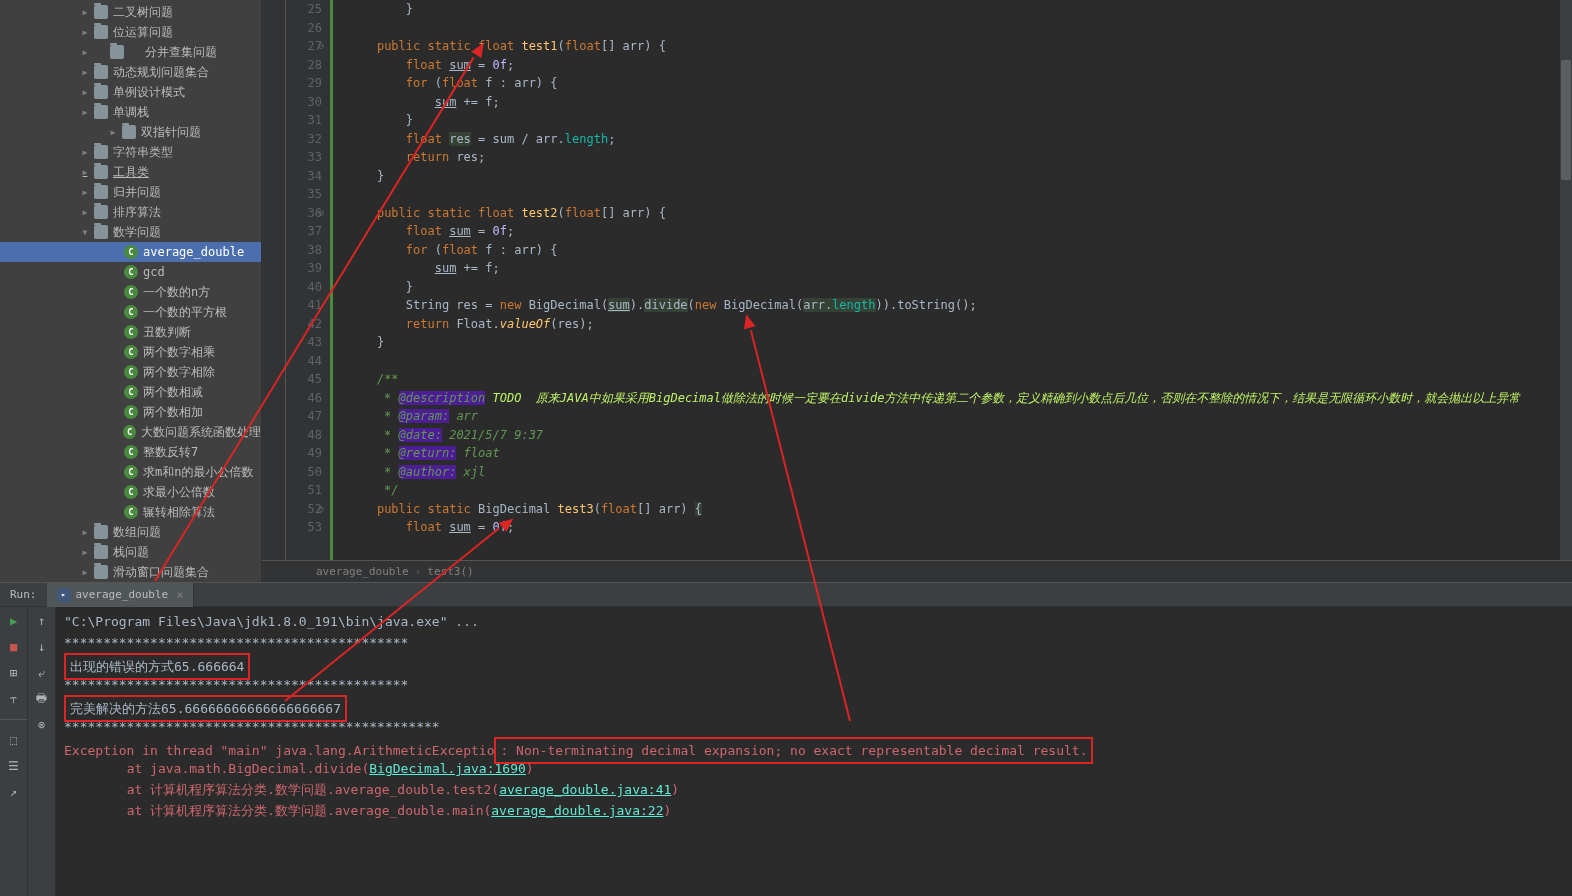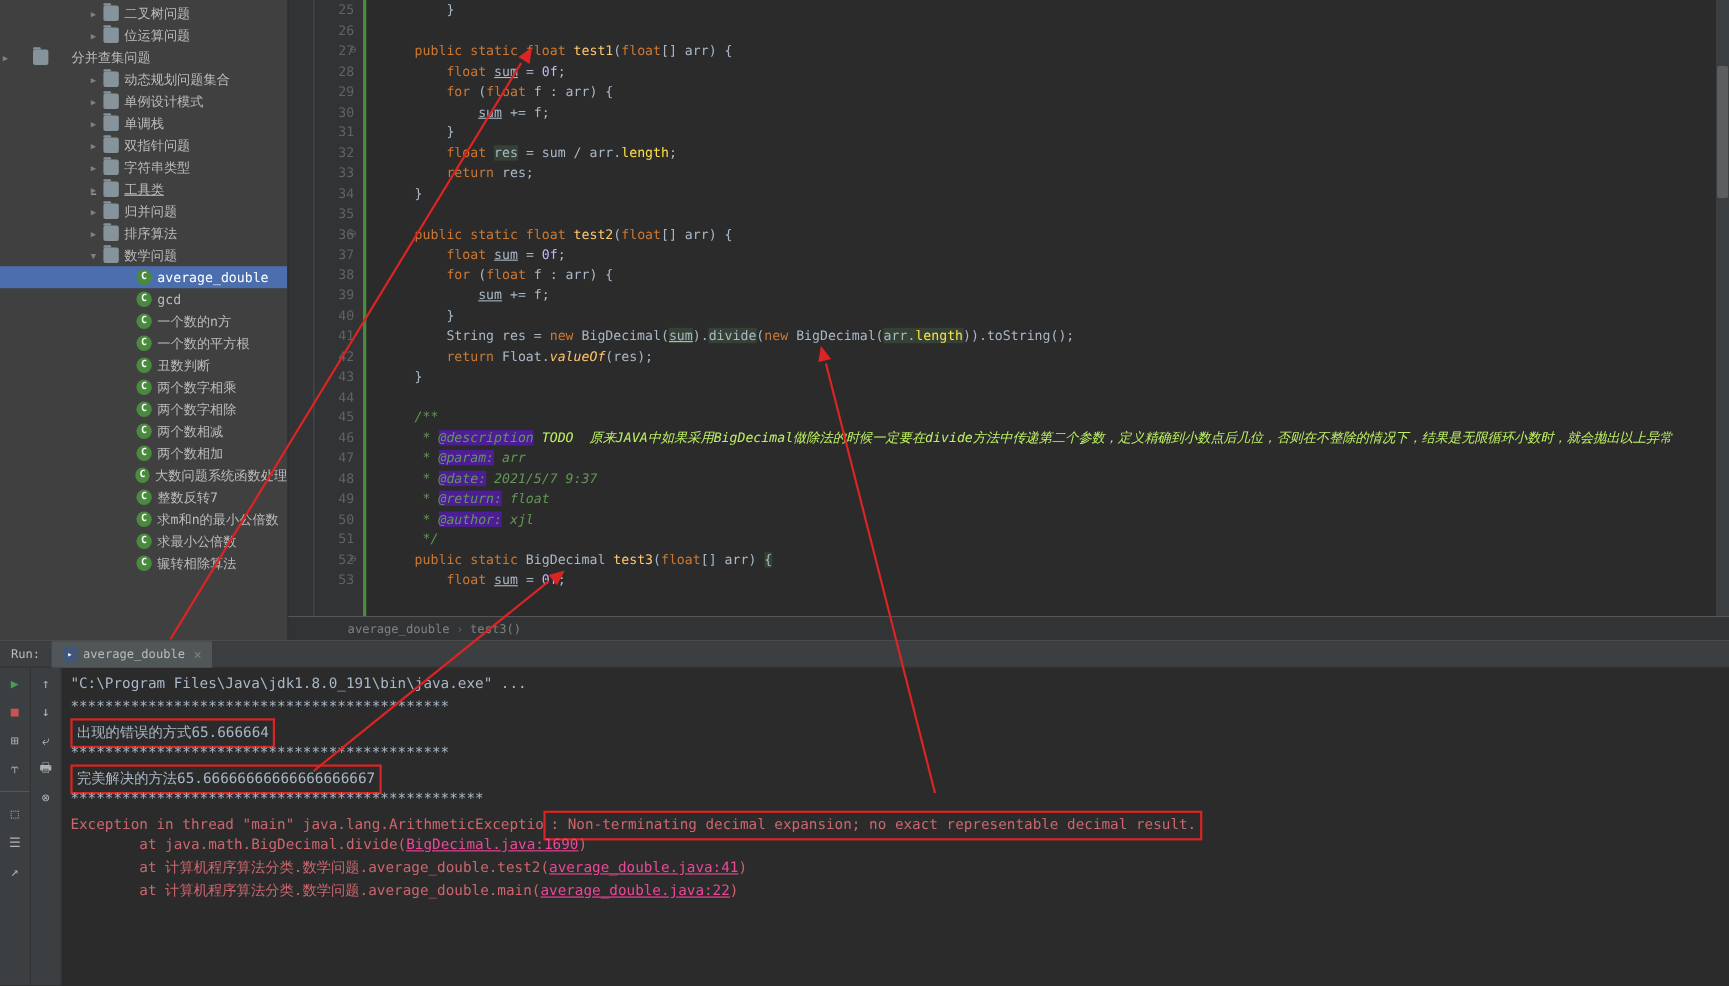"分并查集问题" div.tree-item { padding-left: none -> 80px }
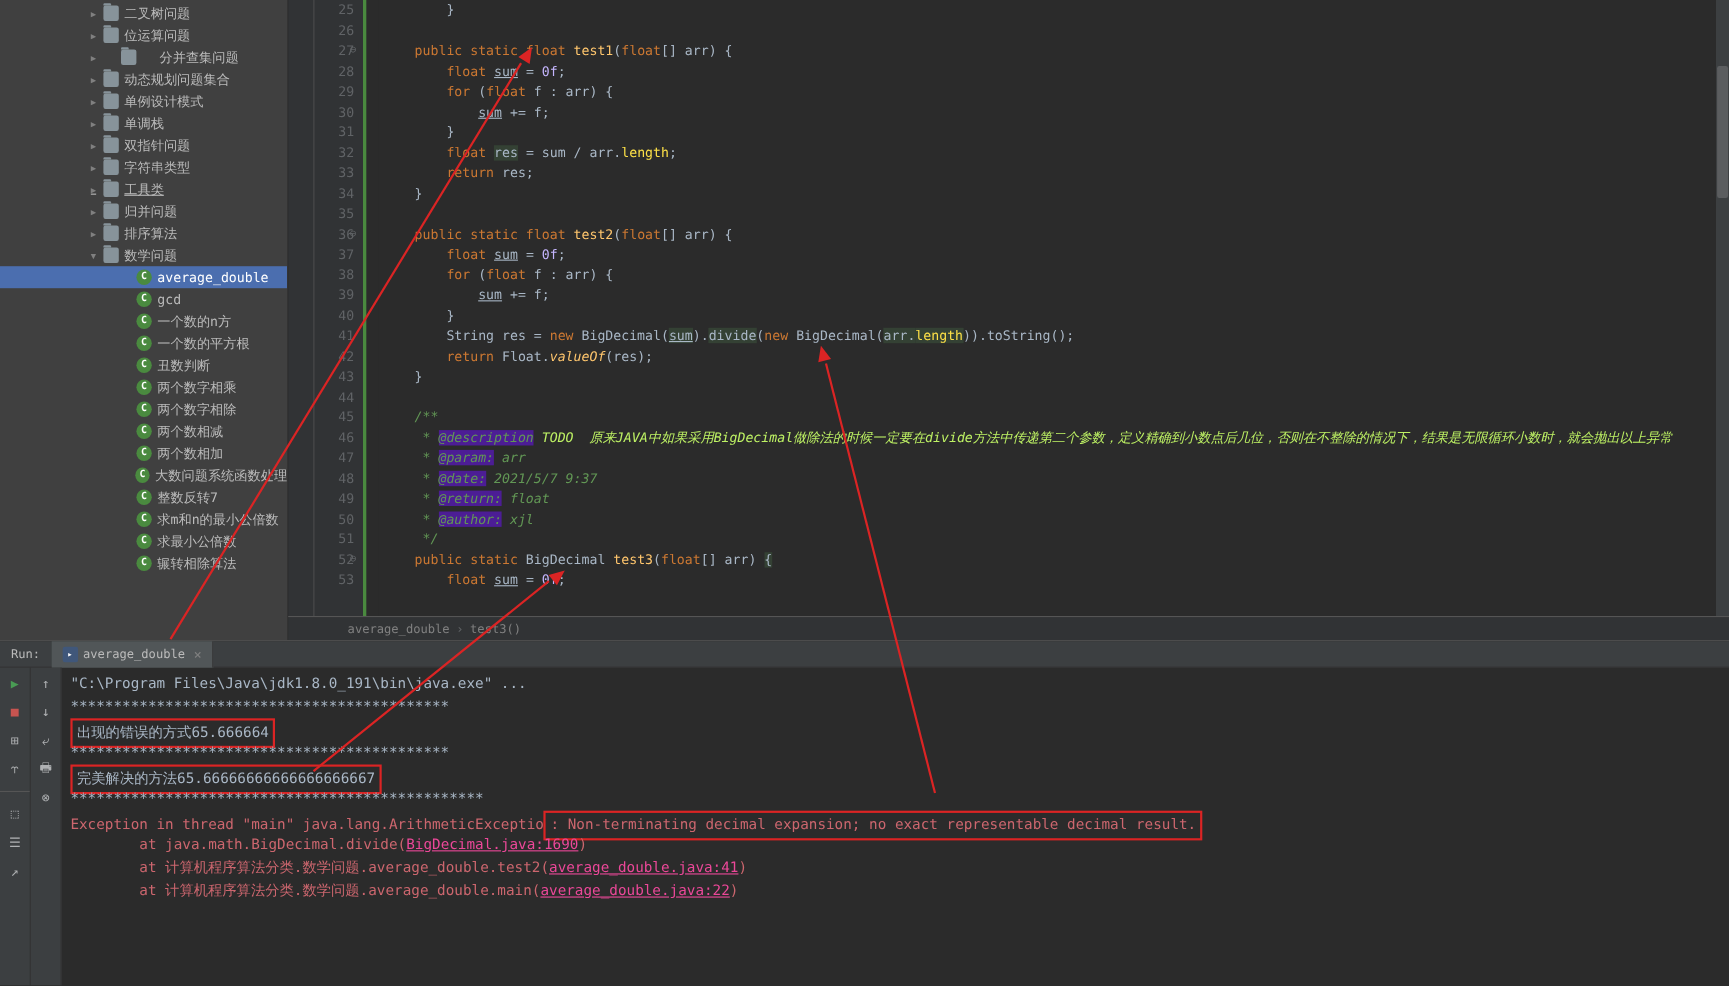"双指针问题" div.tree-item { padding-left: 80px -> 108px }
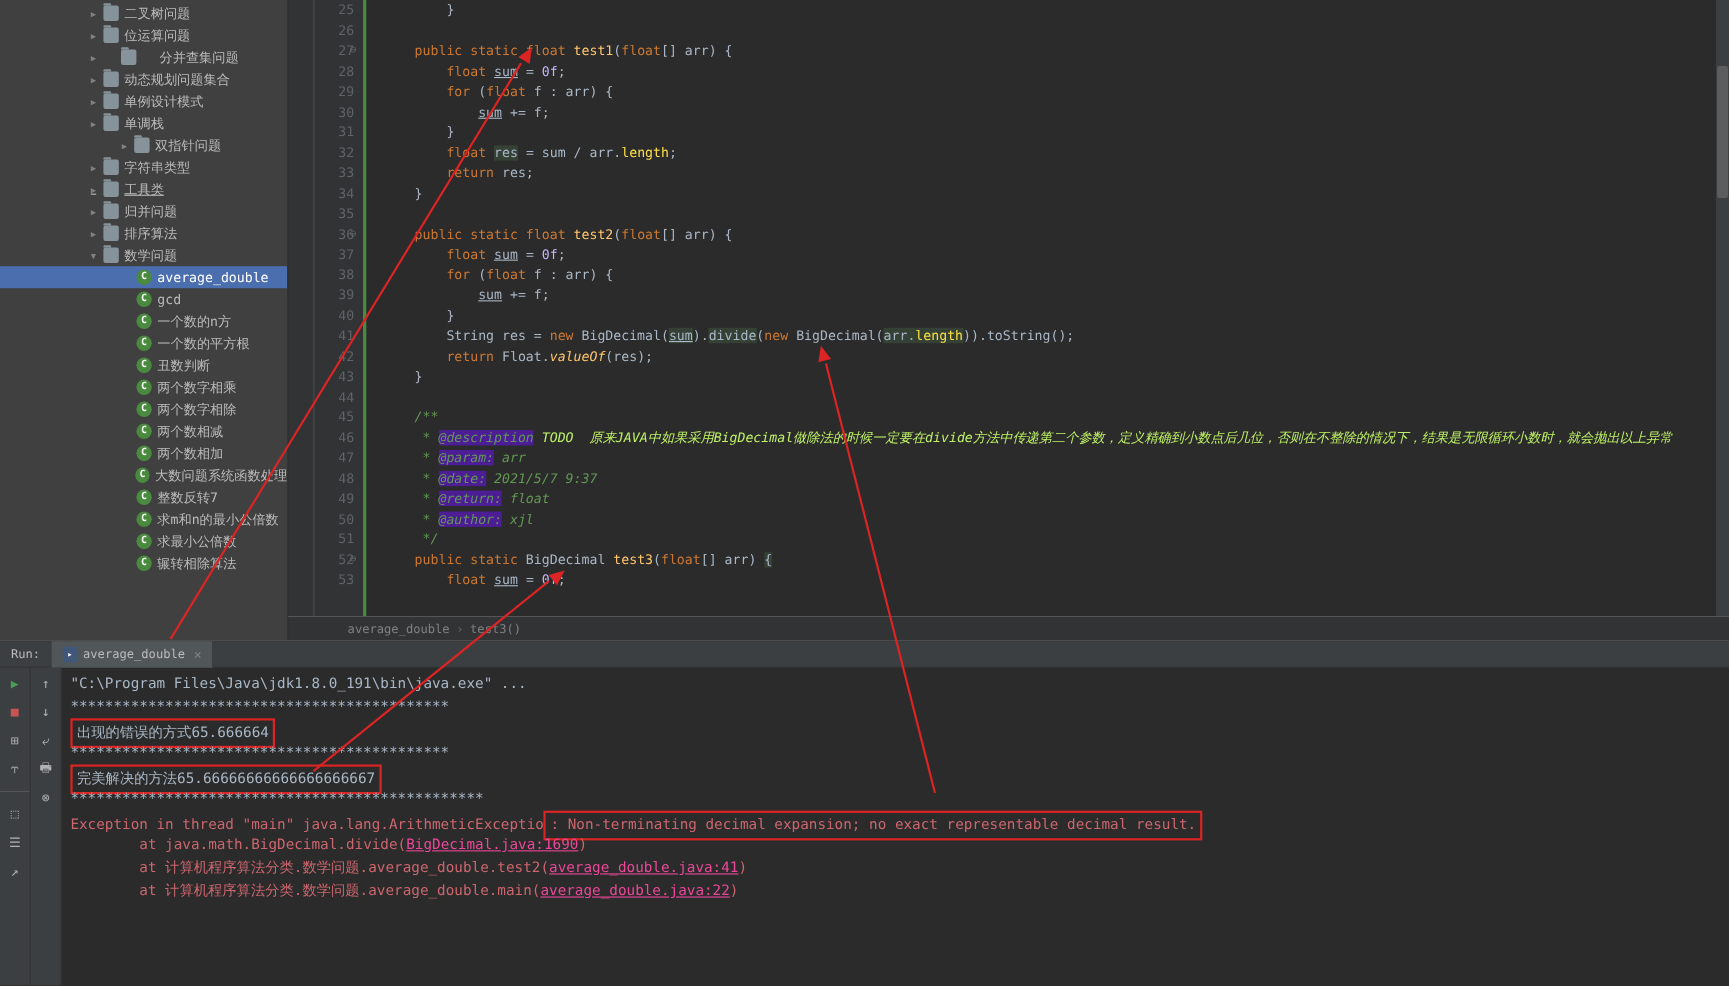"length" .field { color: #fde047 -> #14b8a6 }
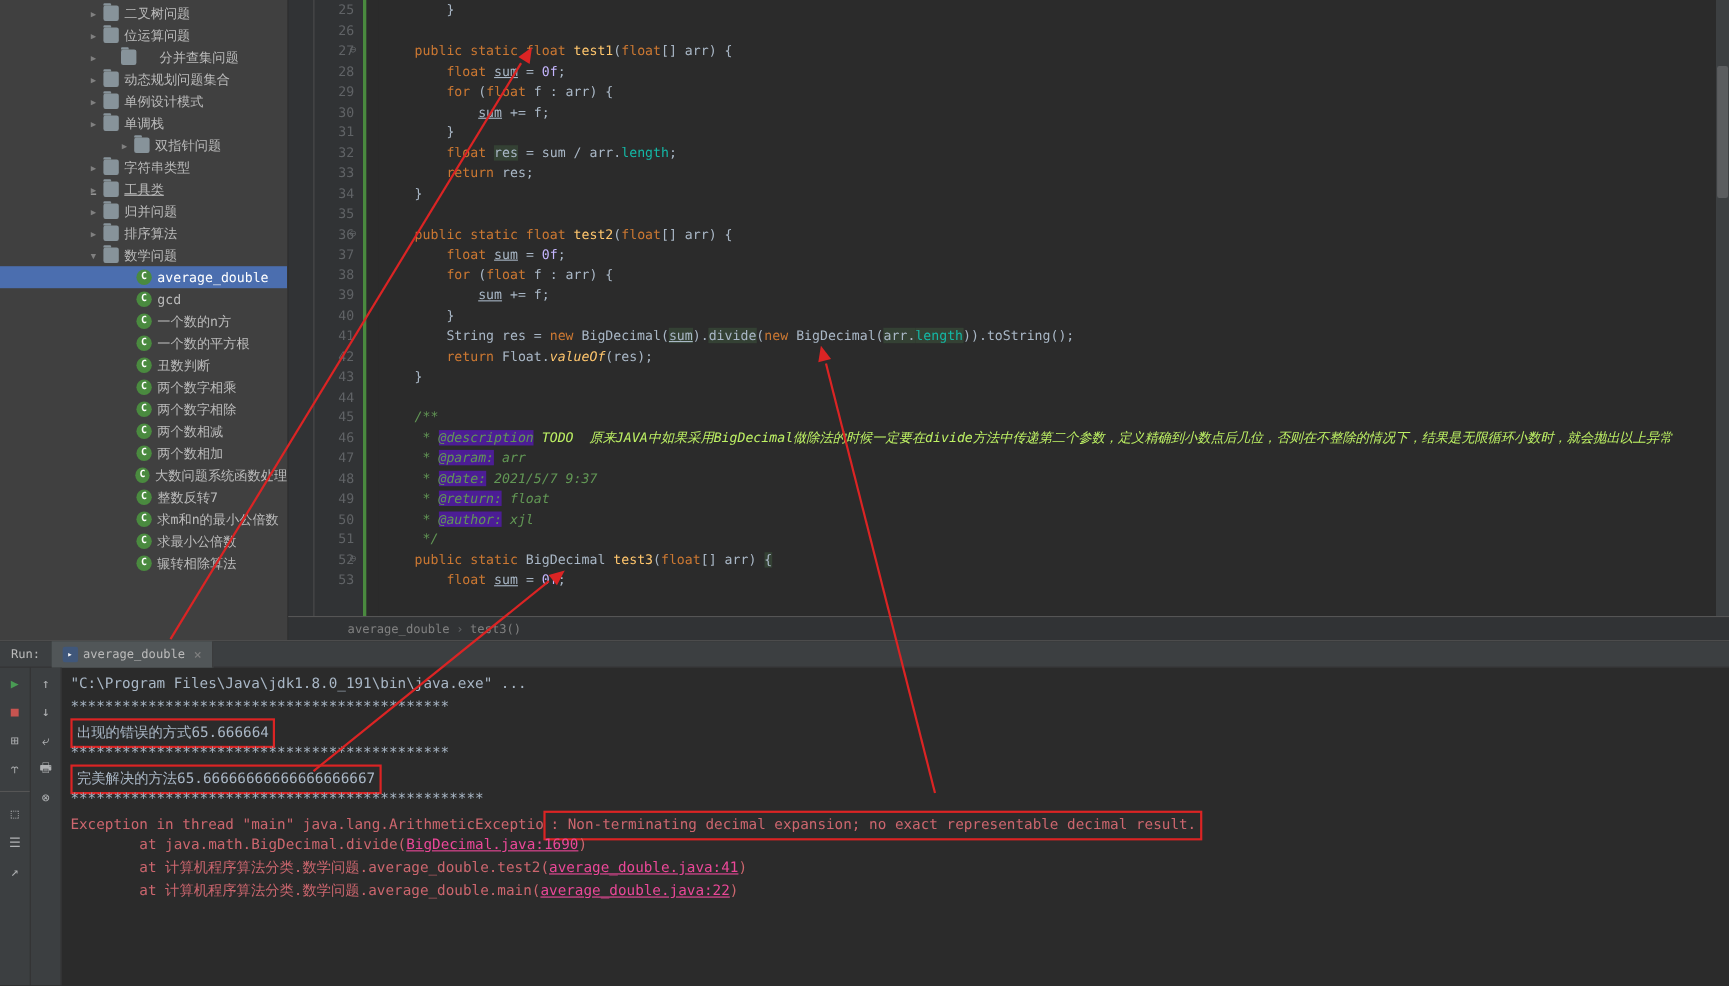"数组问题" div { html: none -> <div> <div> <span></span> <span></span> <span>数组问题</span> </div> <div> <span></span> <span></span> <span>栈问题</span> </div> <div> <span></span> <span></span> <span>滑动窗口问题集合</span> </div> </div> }
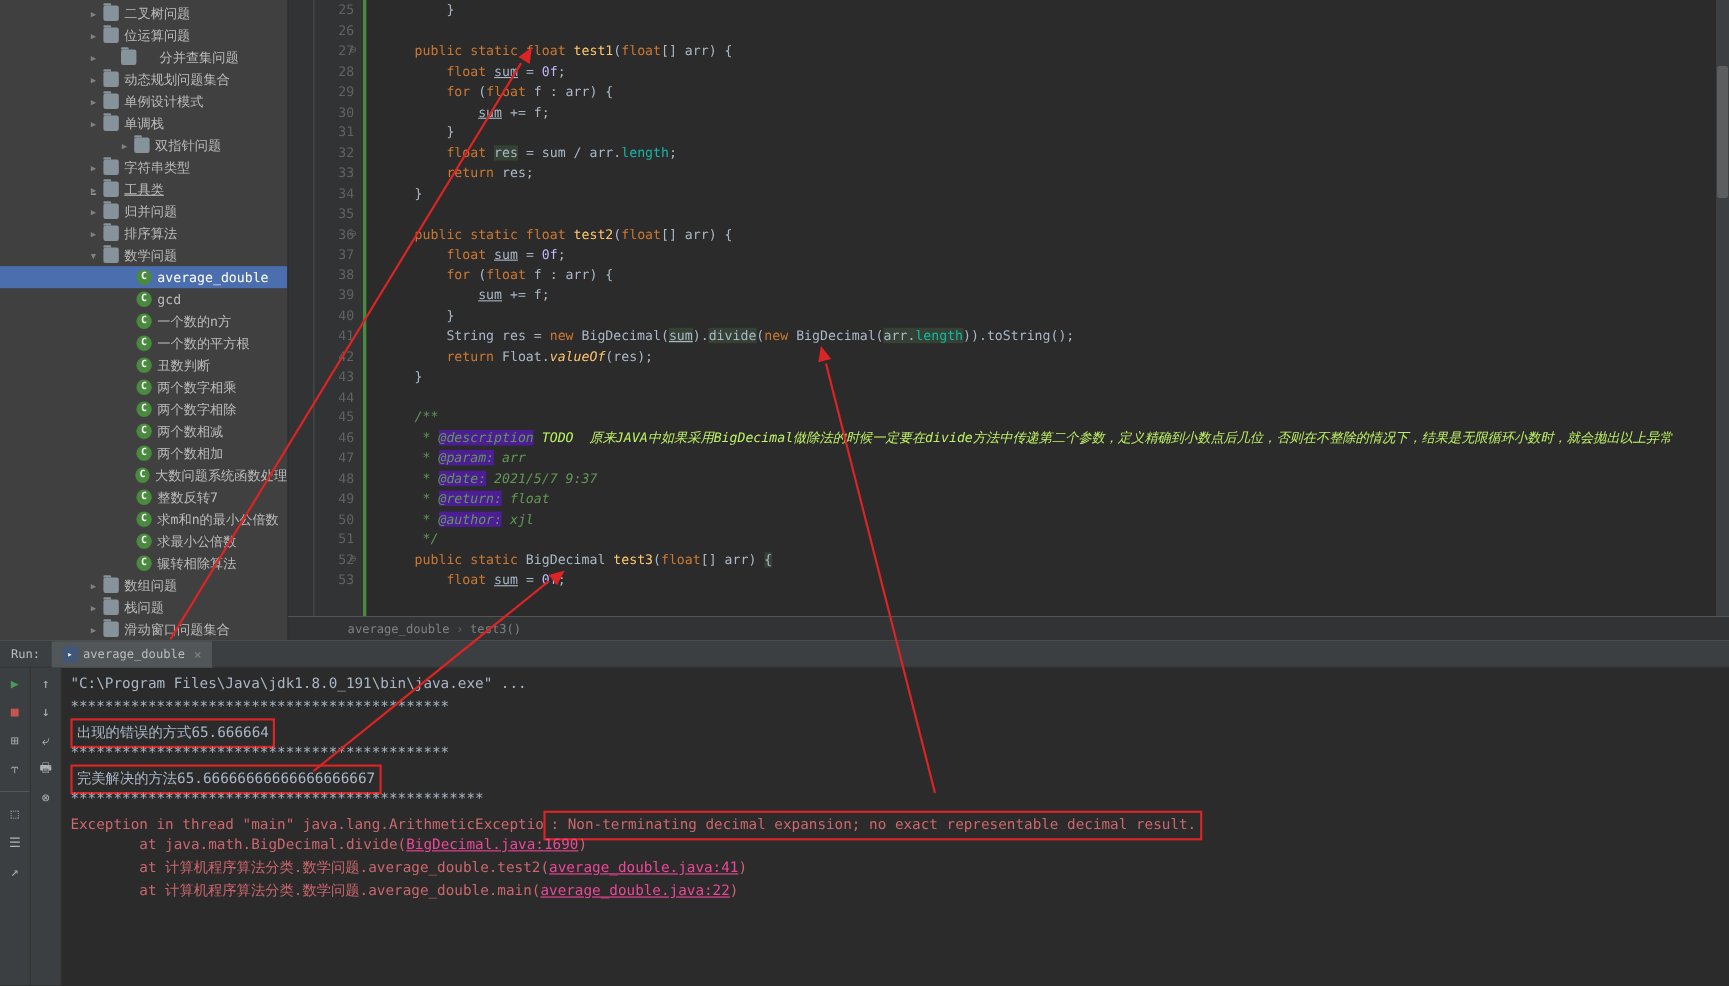"BigDecimal.java:1690" .link { color: #ec4899 -> #5eead4 }
